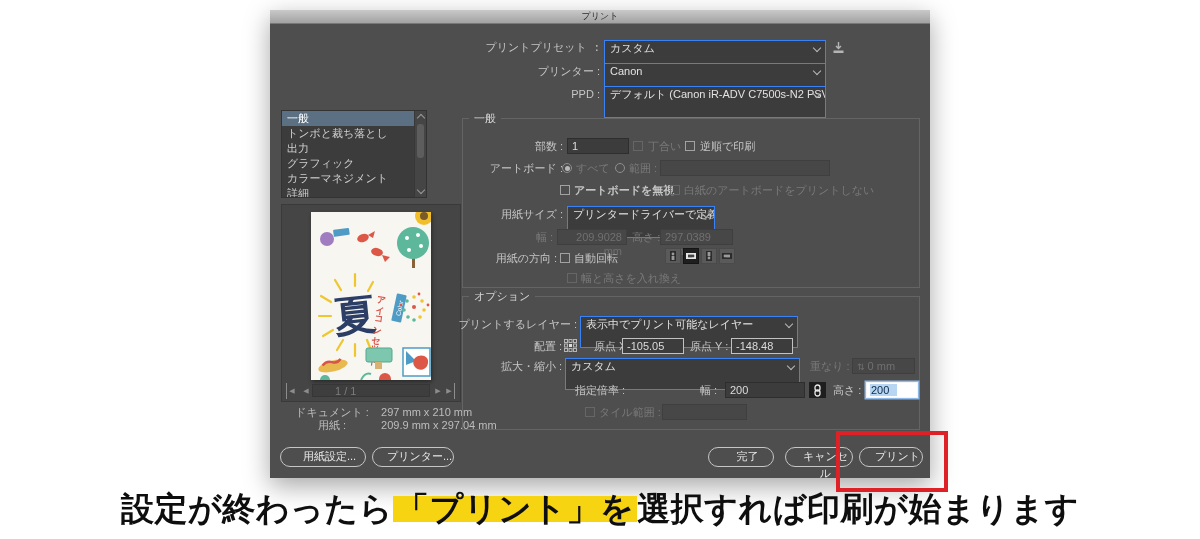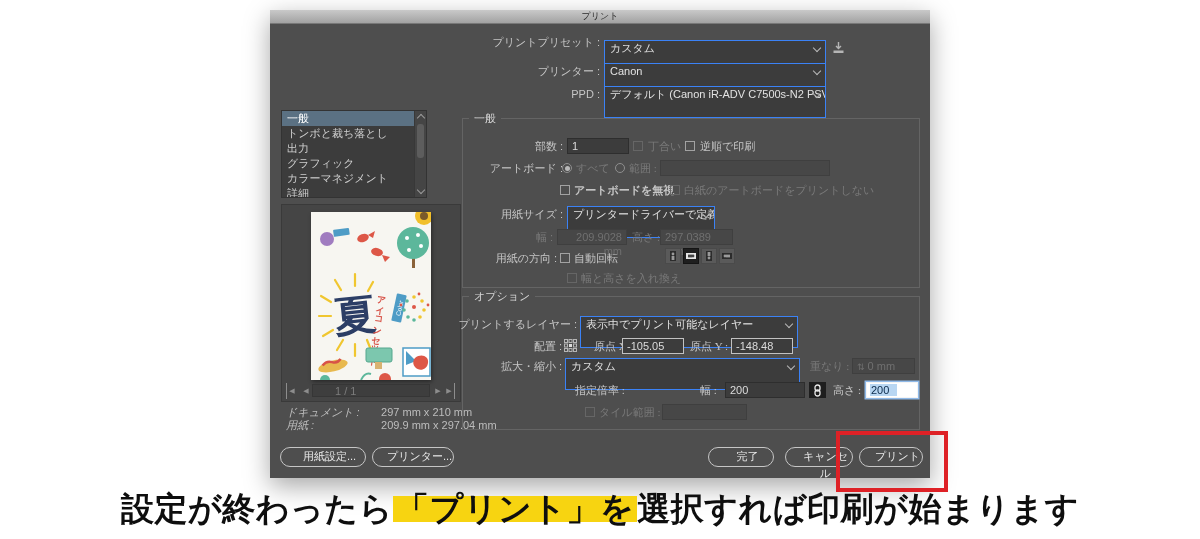"プリントプリセット :" div.lbl { font-family: none -> Liberation Mono, monospace; top: 24px -> 30px }
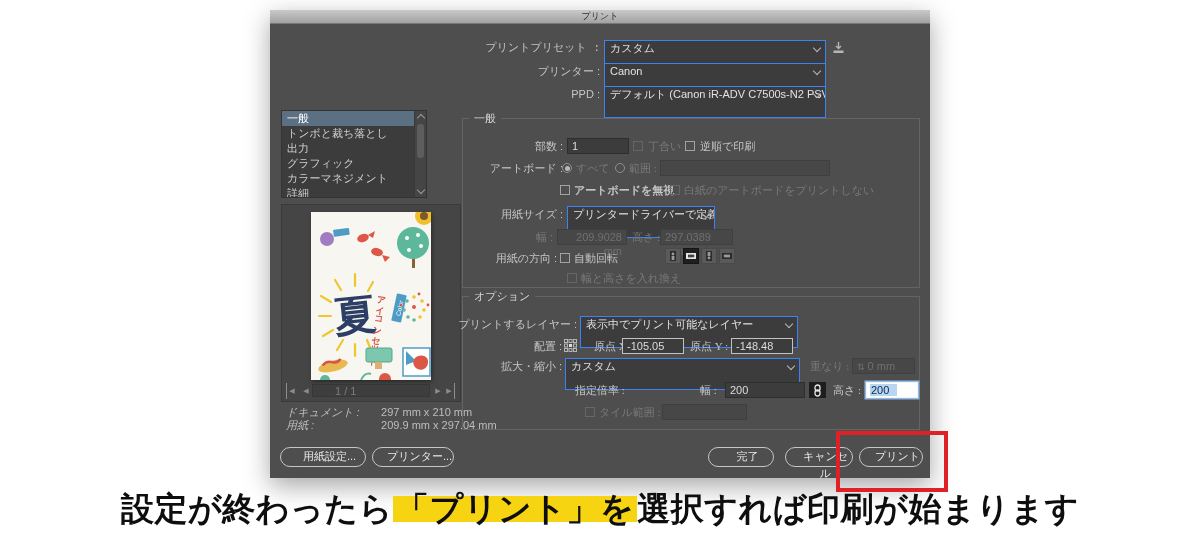"丁合い" .llab { font-family: Liberation Serif, serif -> none }
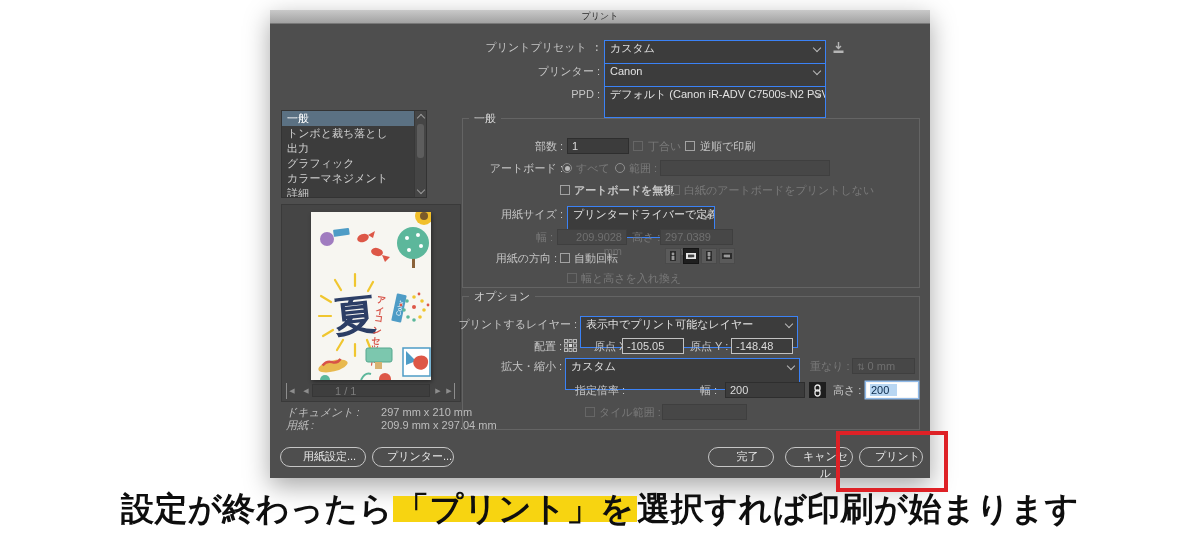"ドキュメント :" .docinfo .dl { font-style: italic -> none; text-align: left -> center }
